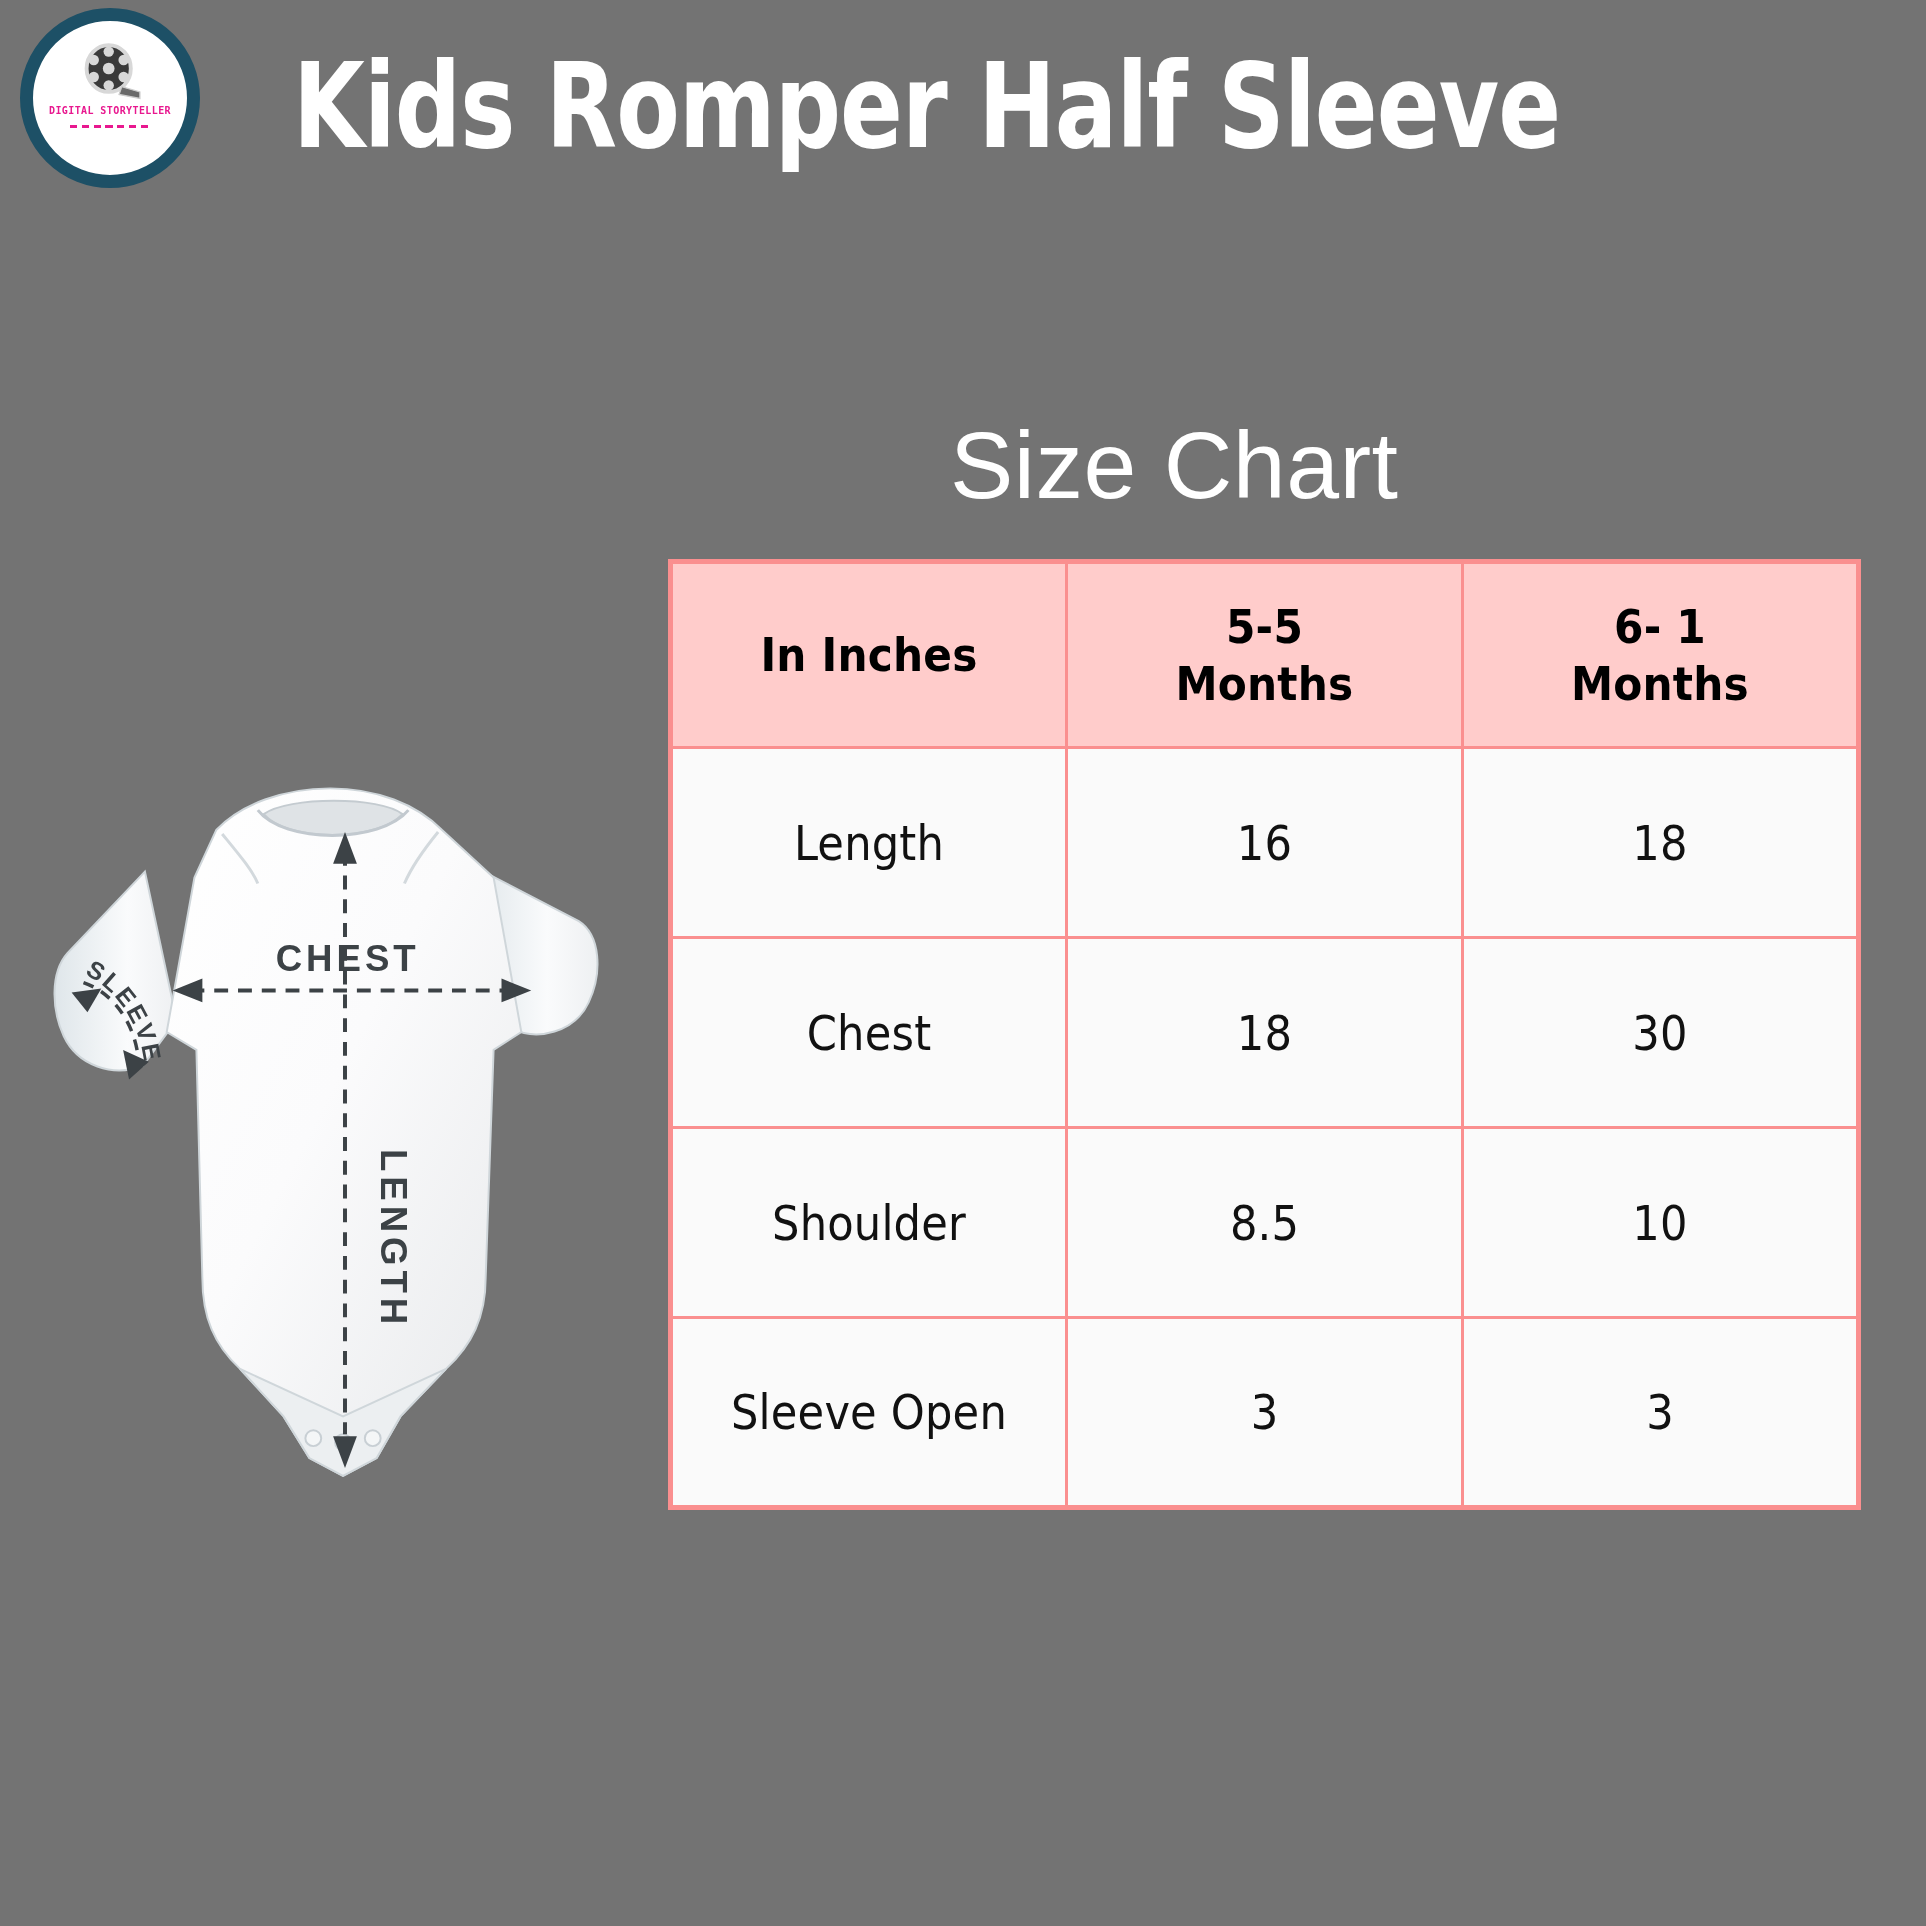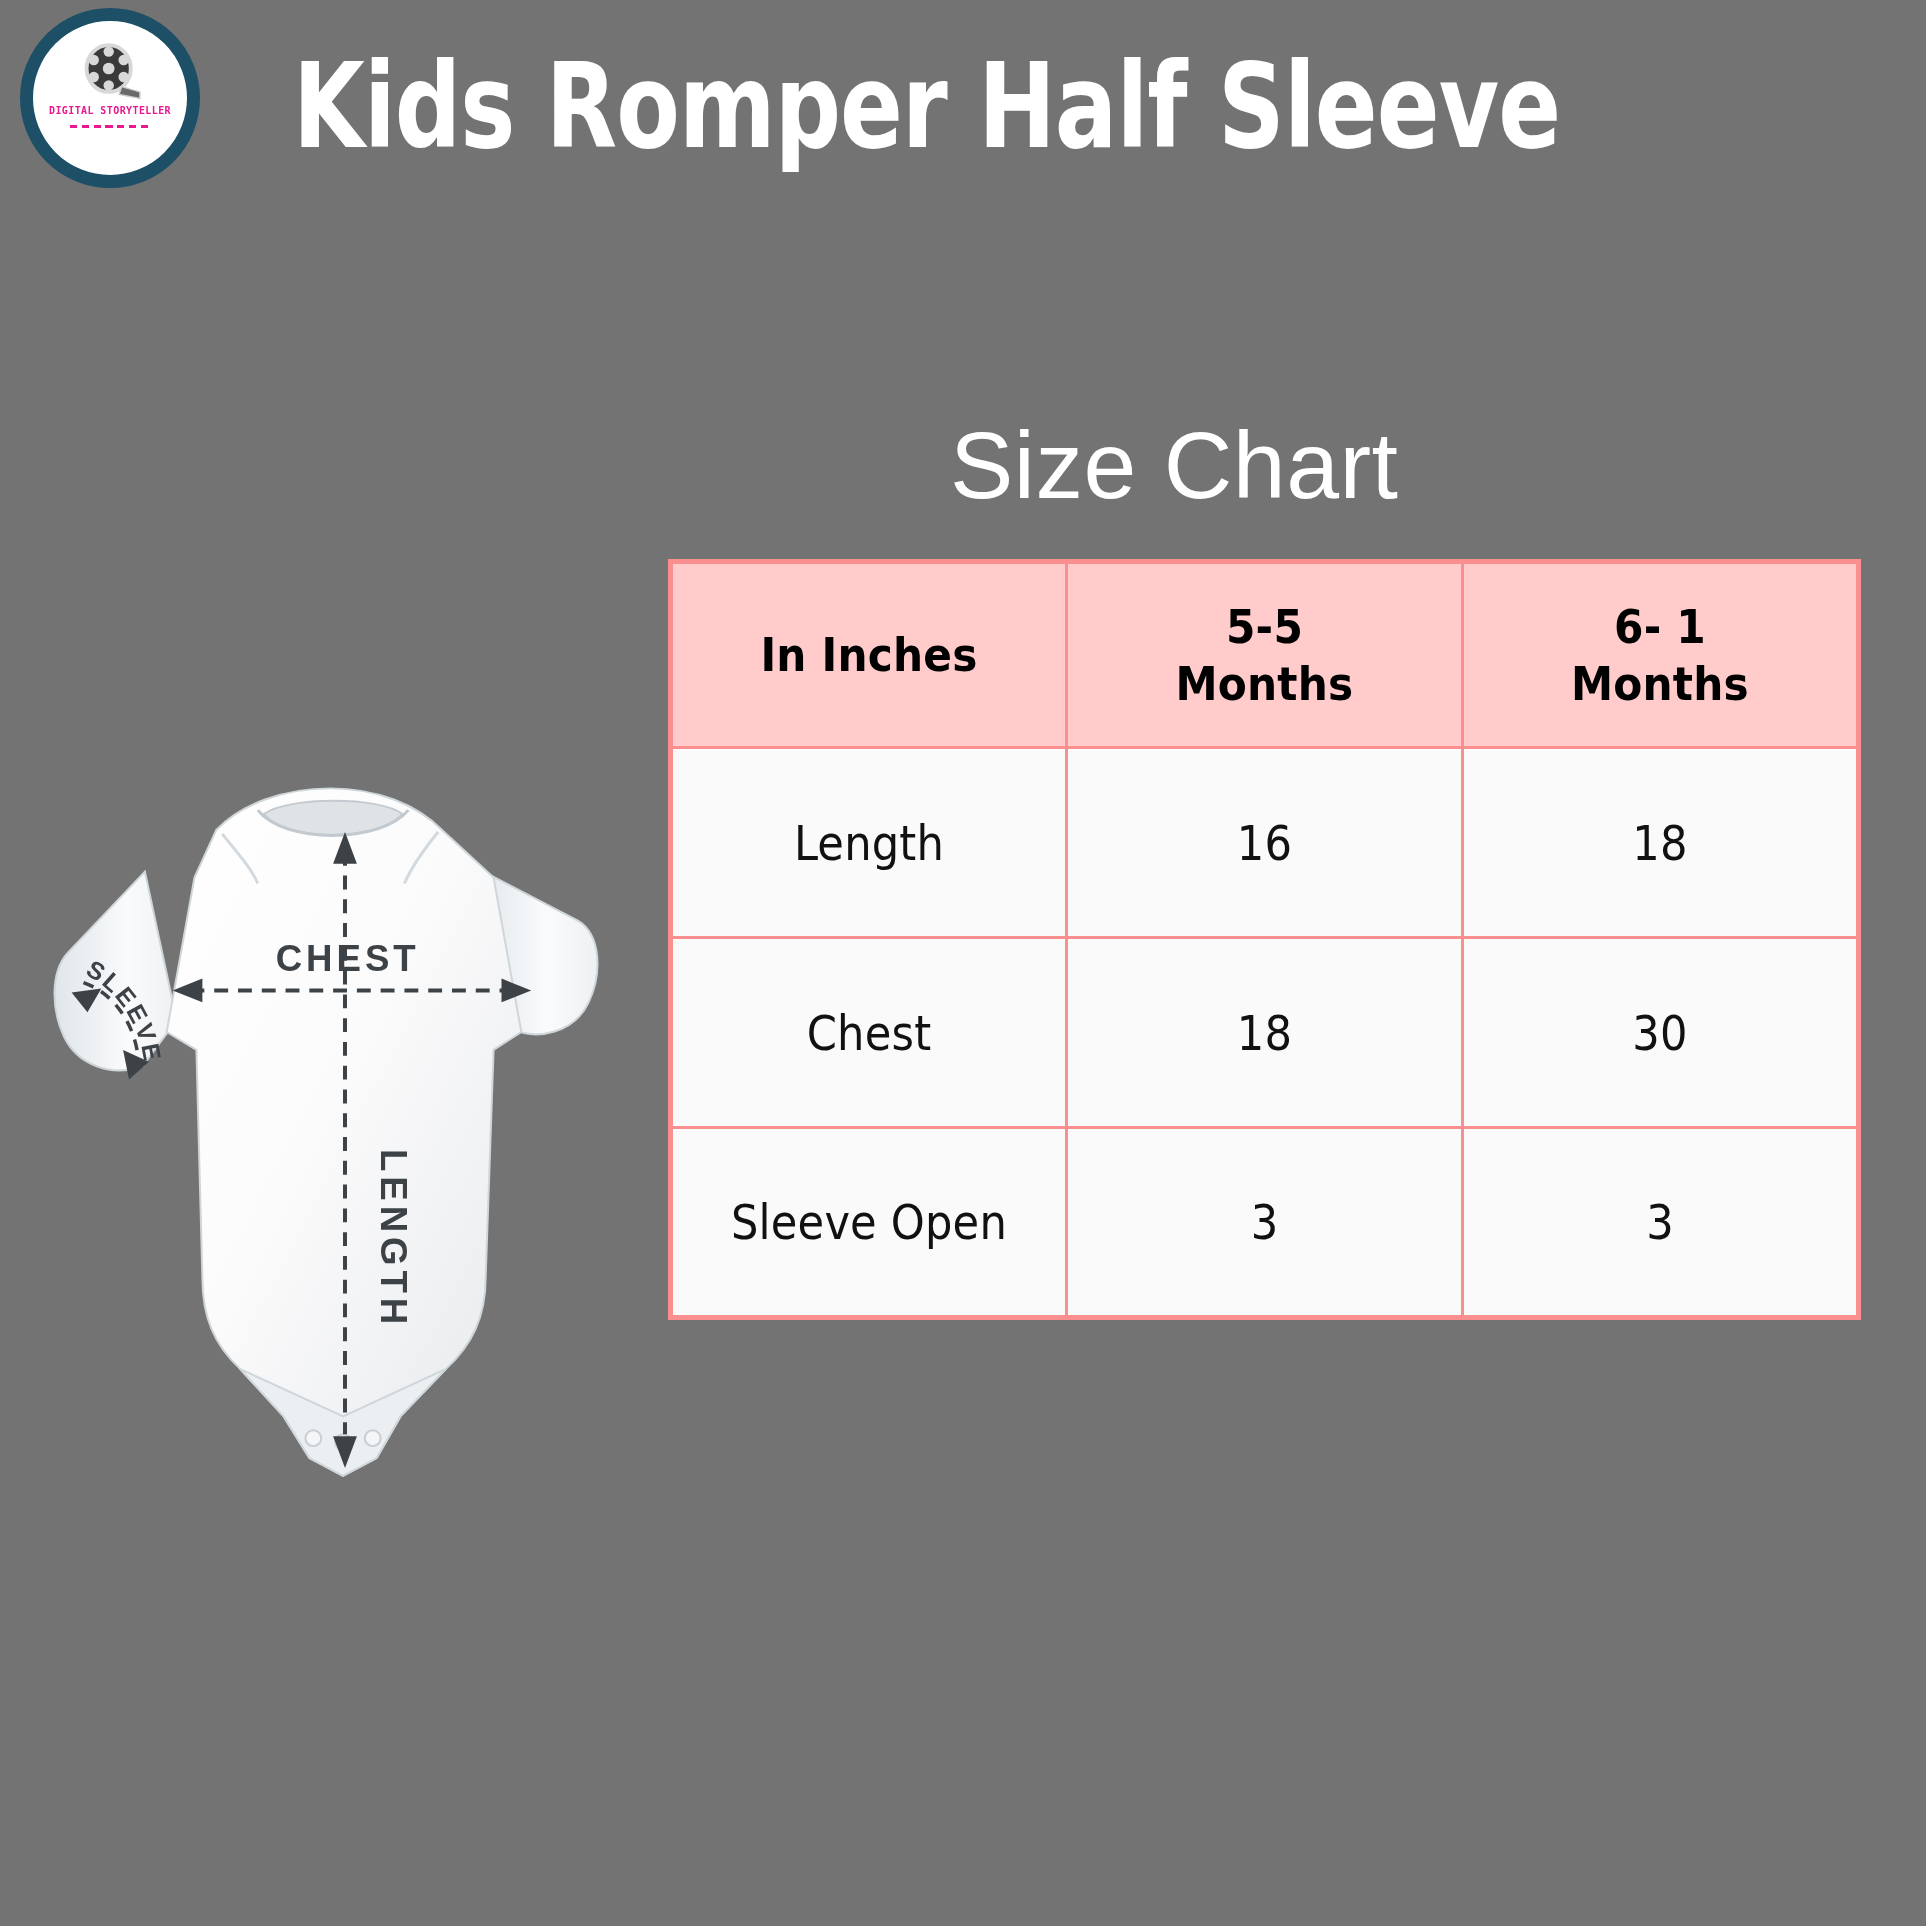"Shoulder" tr { html: none -> <tr> <td>Shoulder</td> <td>8.5</td> <td>10</td> </tr> }
